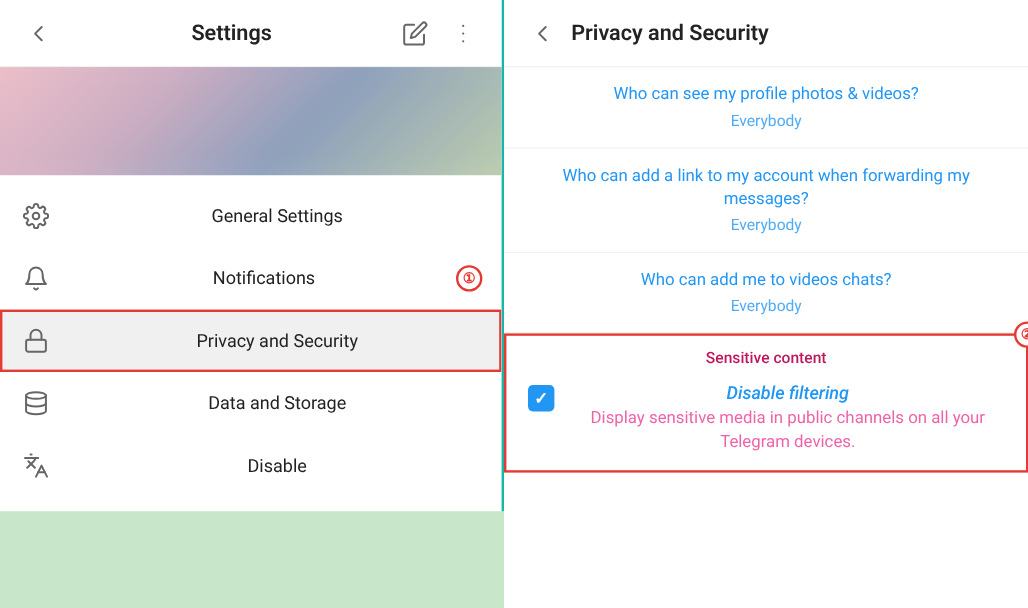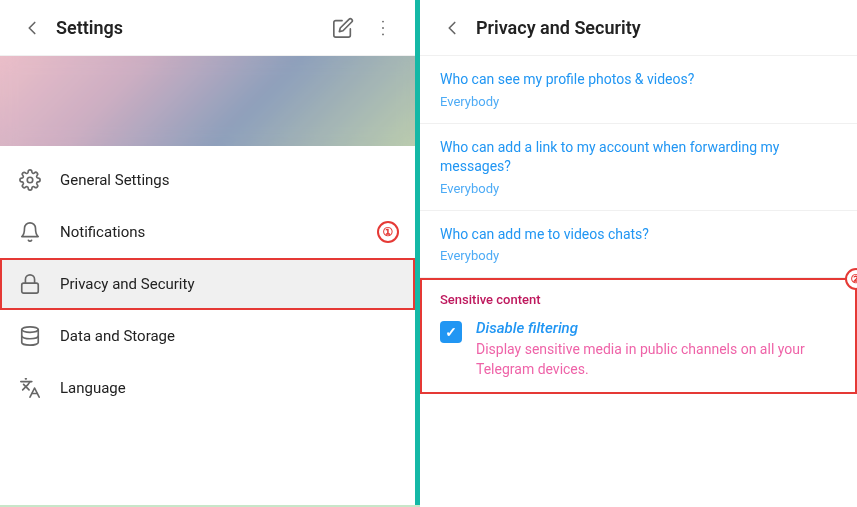"Settings" .left-panel { border-right: 5px solid #14b8a6 -> 2px solid #14b8a6; height: 505px -> 426px; text-align: none -> center }
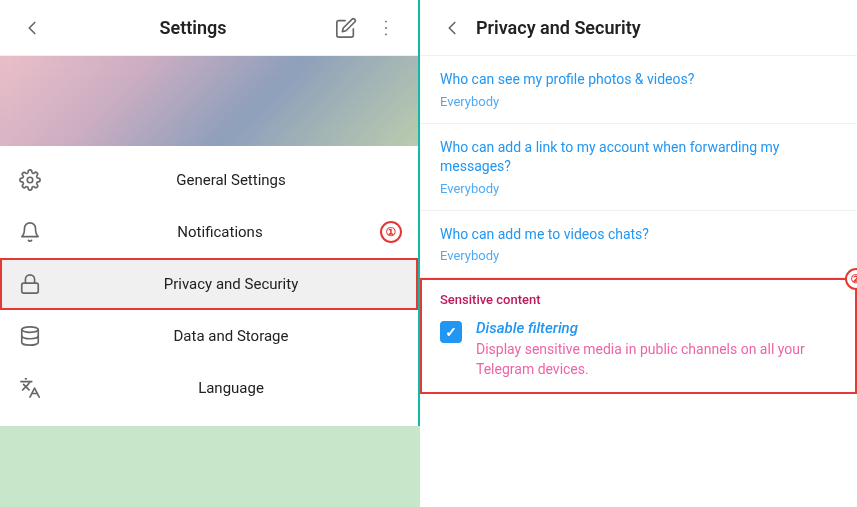"Who can see my profile" .right-content { text-align: none -> center }
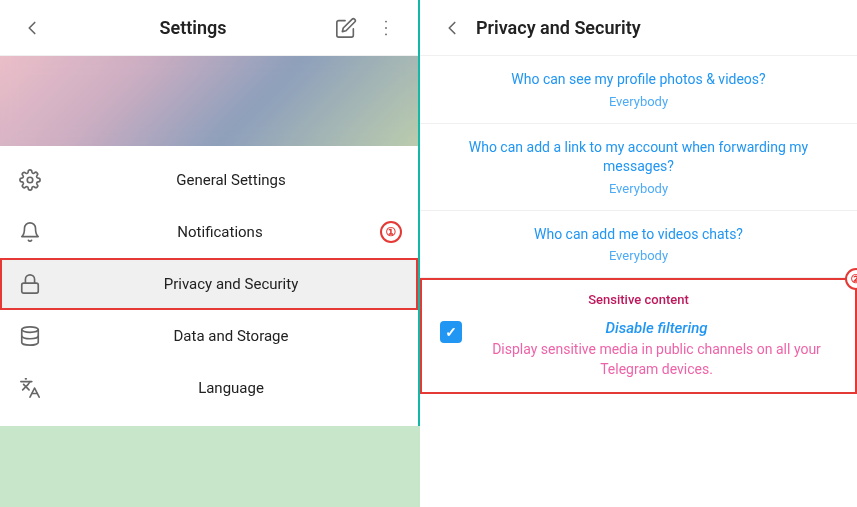"Language" span.nav-label { text: Language -> Disable }
